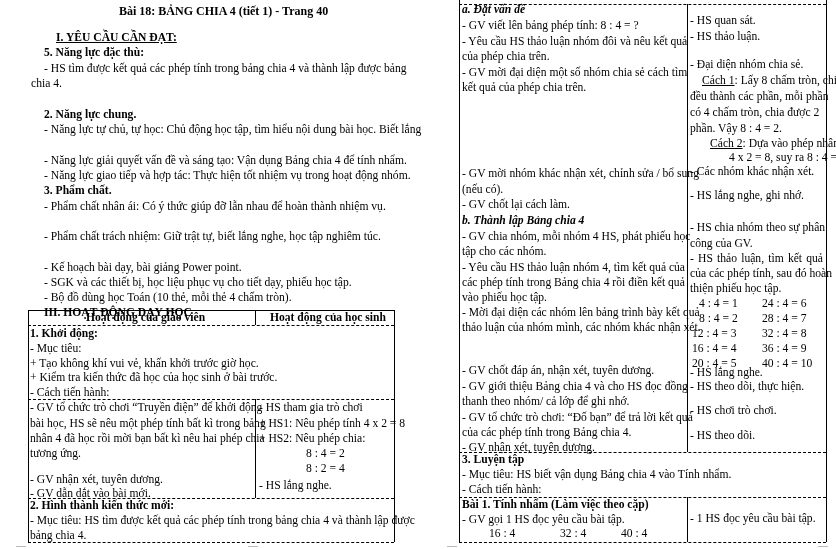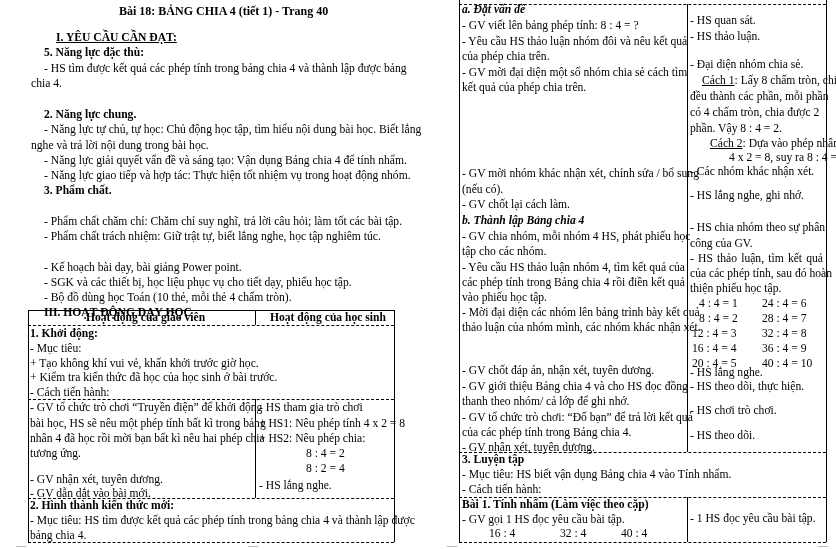"nghe và trả lời nội" div.line { html: <div>nghe và trả lời nội dung trong bài học.</div> -> none }
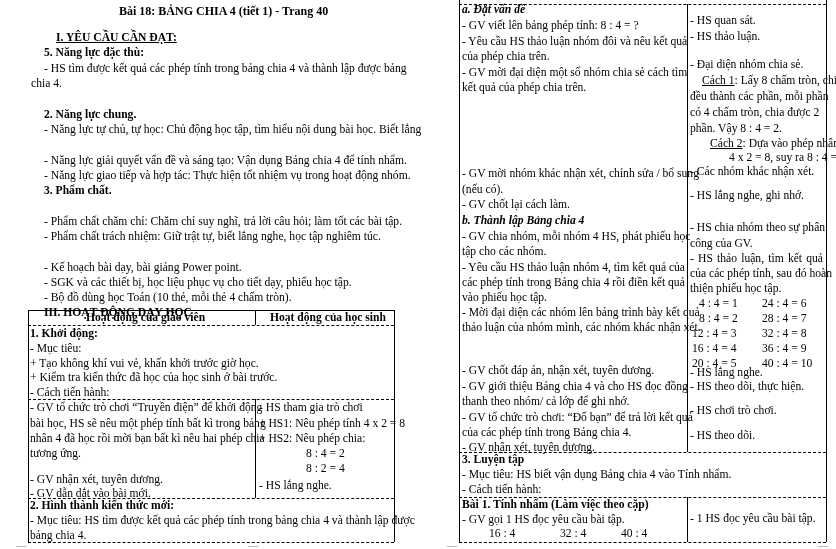"- Phẩm chất nhân ái:" div.line { html: none -> <div>- Phẩm chất nhân ái: Có ý thức giúp đỡ lẫn nhau để hoàn thành nhiệm vụ.</div> }
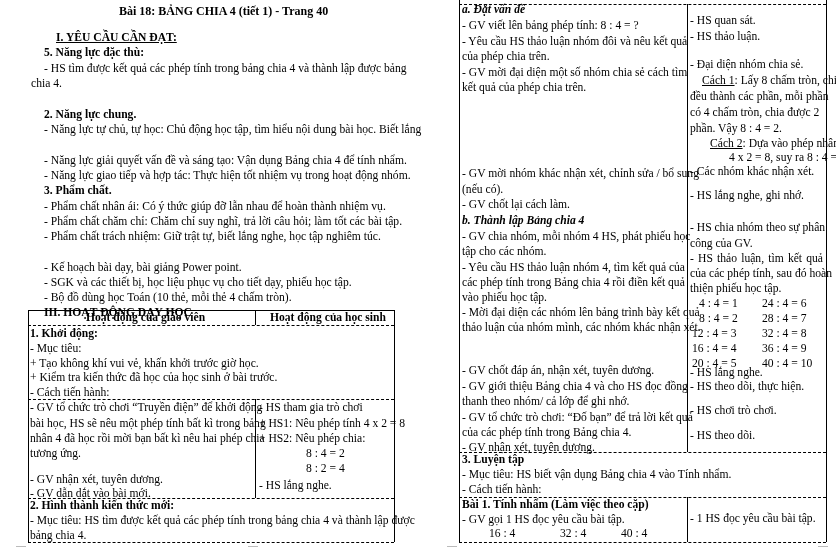"- Phẩm chất chăm chỉ:" div.line { html: <div>- Phẩm chất chăm chỉ: Chăm chỉ suy nghĩ, trả lời câu hỏi; làm tốt các bài tập.</div> -> none }
